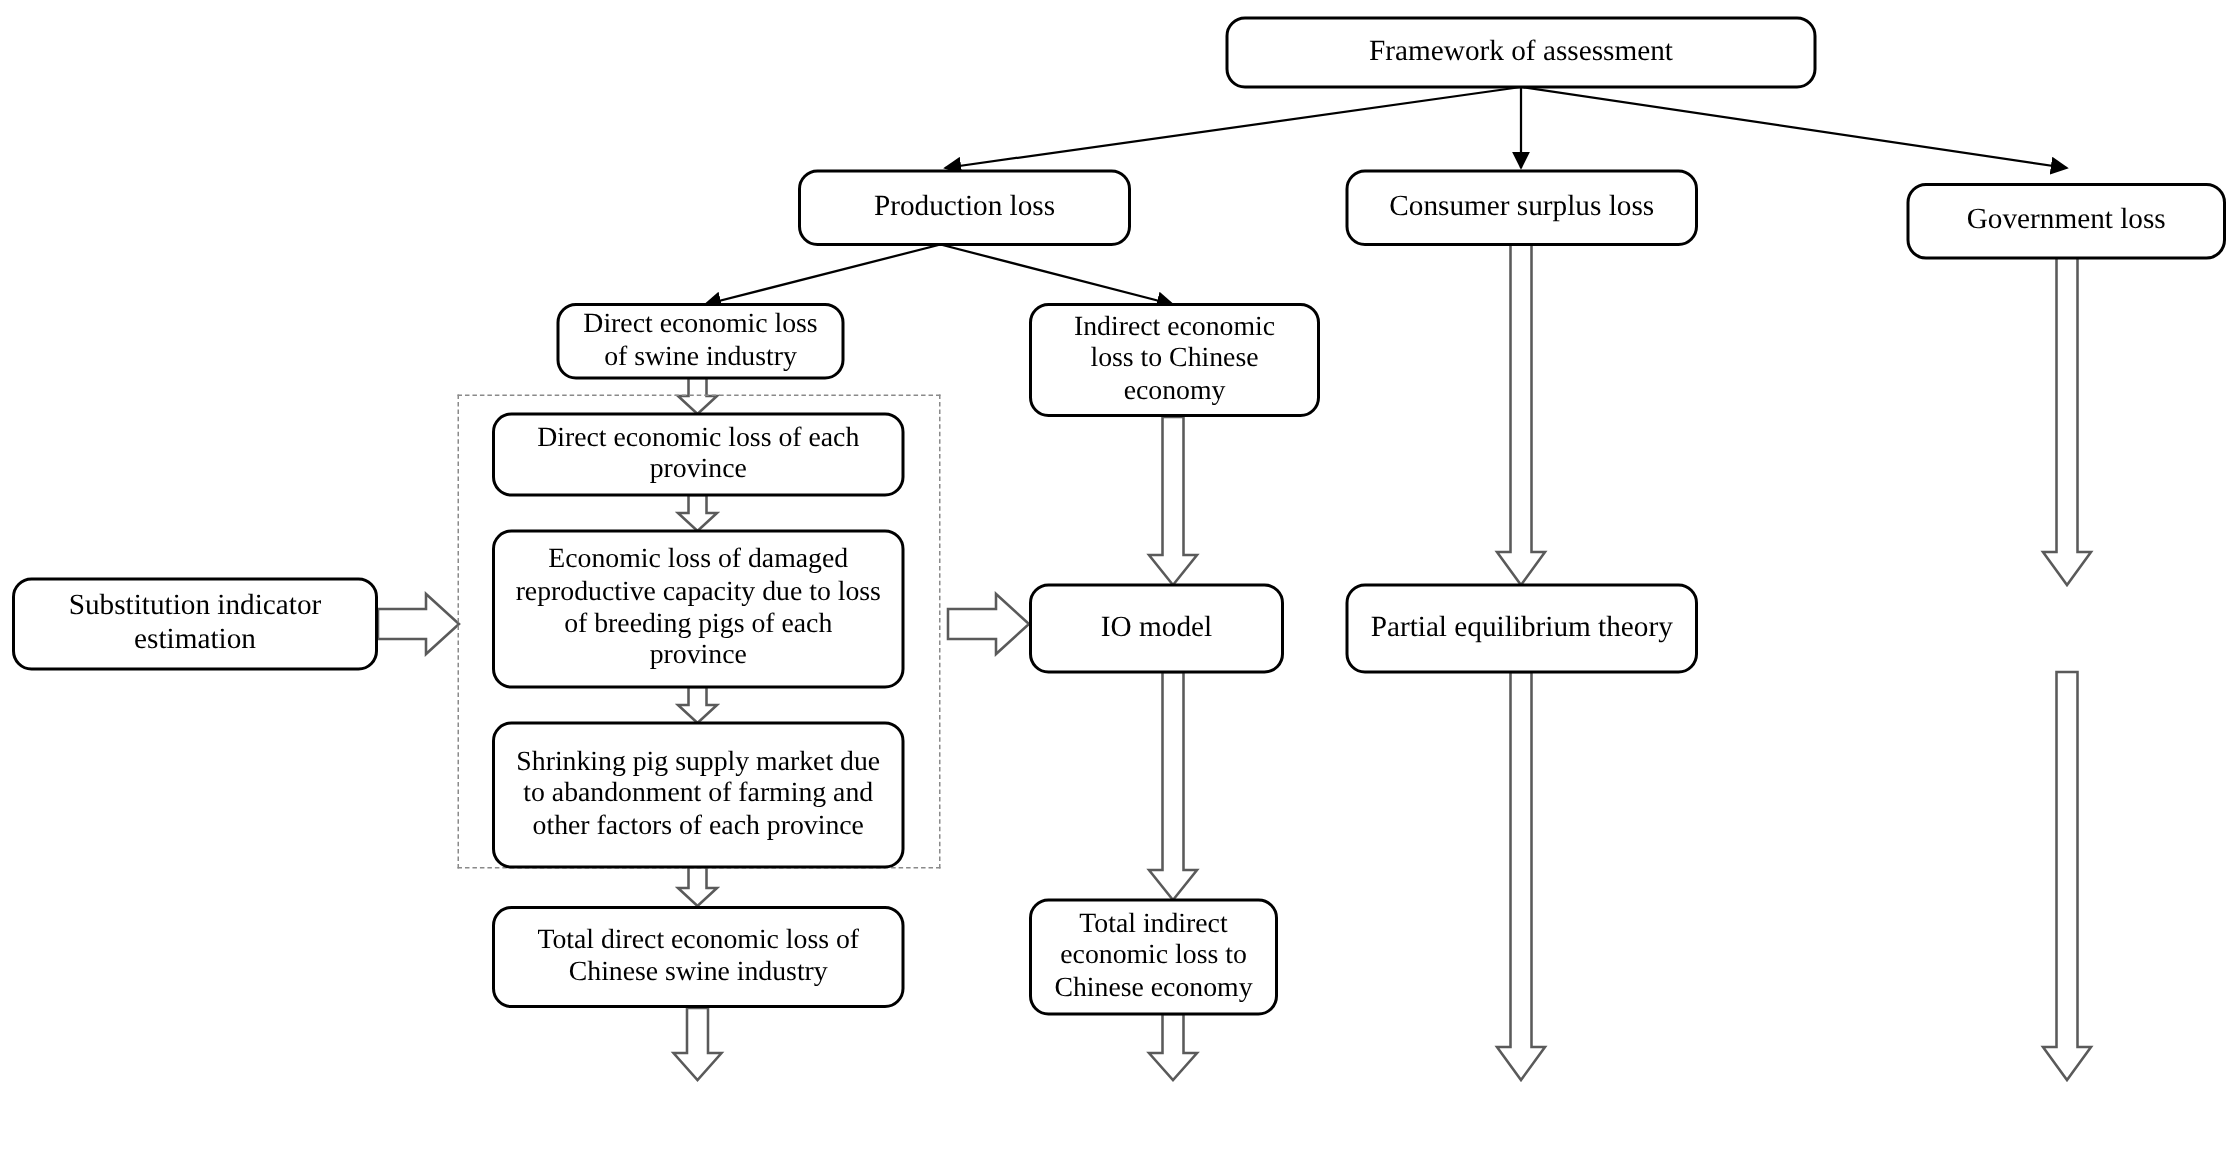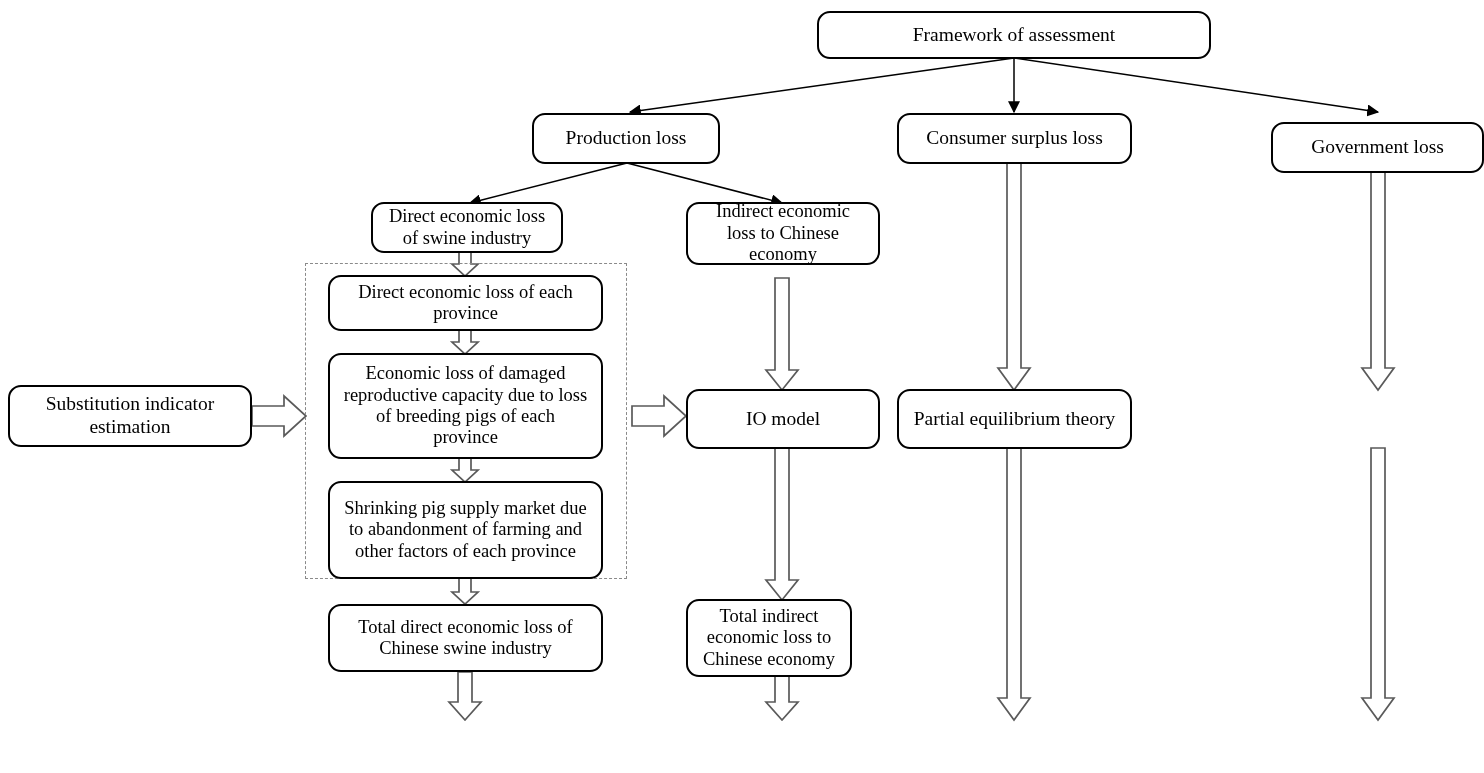"Production loss" div.node { width: 188px -> 222px }
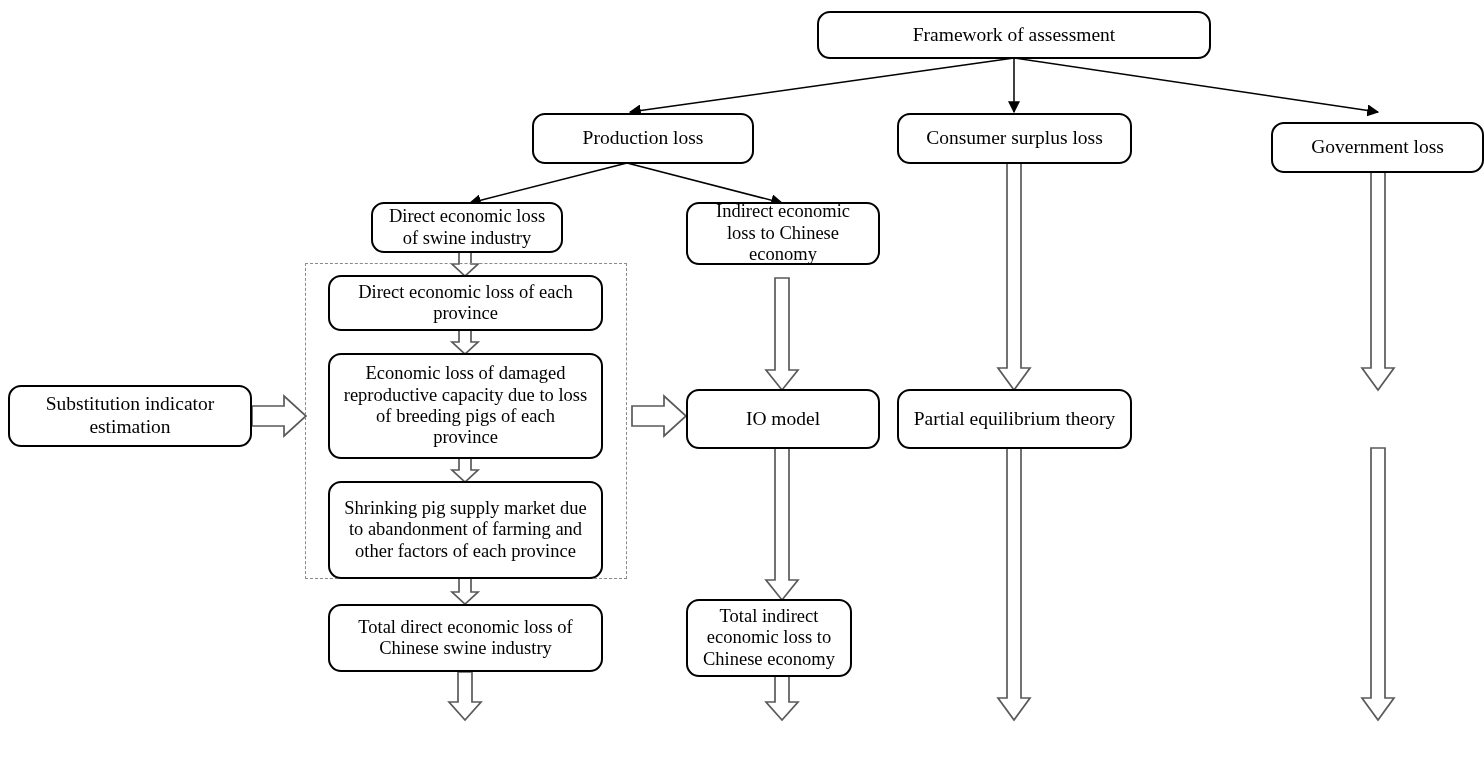"Indirect economic loss to Chinese" div.node { height: 63px -> 76px }
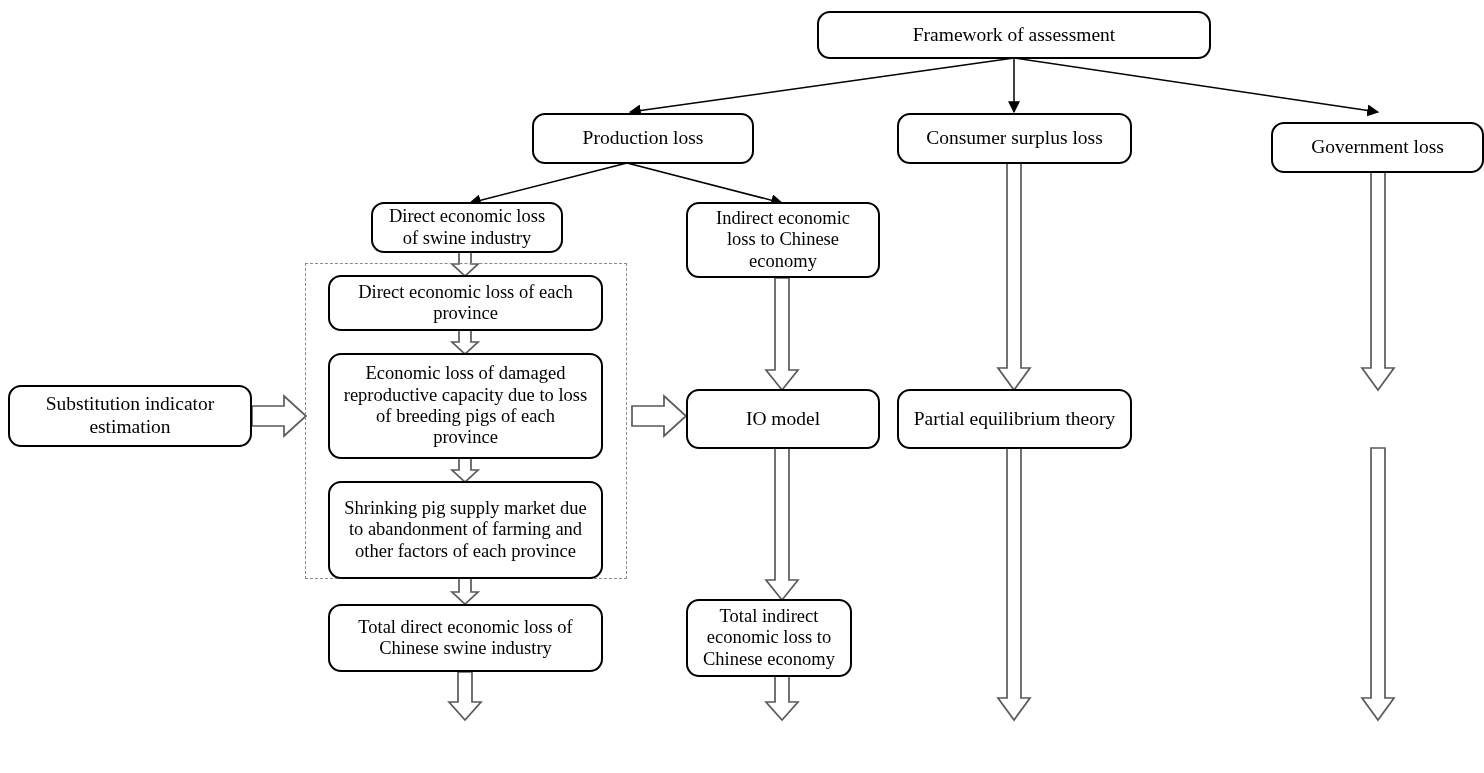"IO model" div.node { width: 194px -> 170px }
